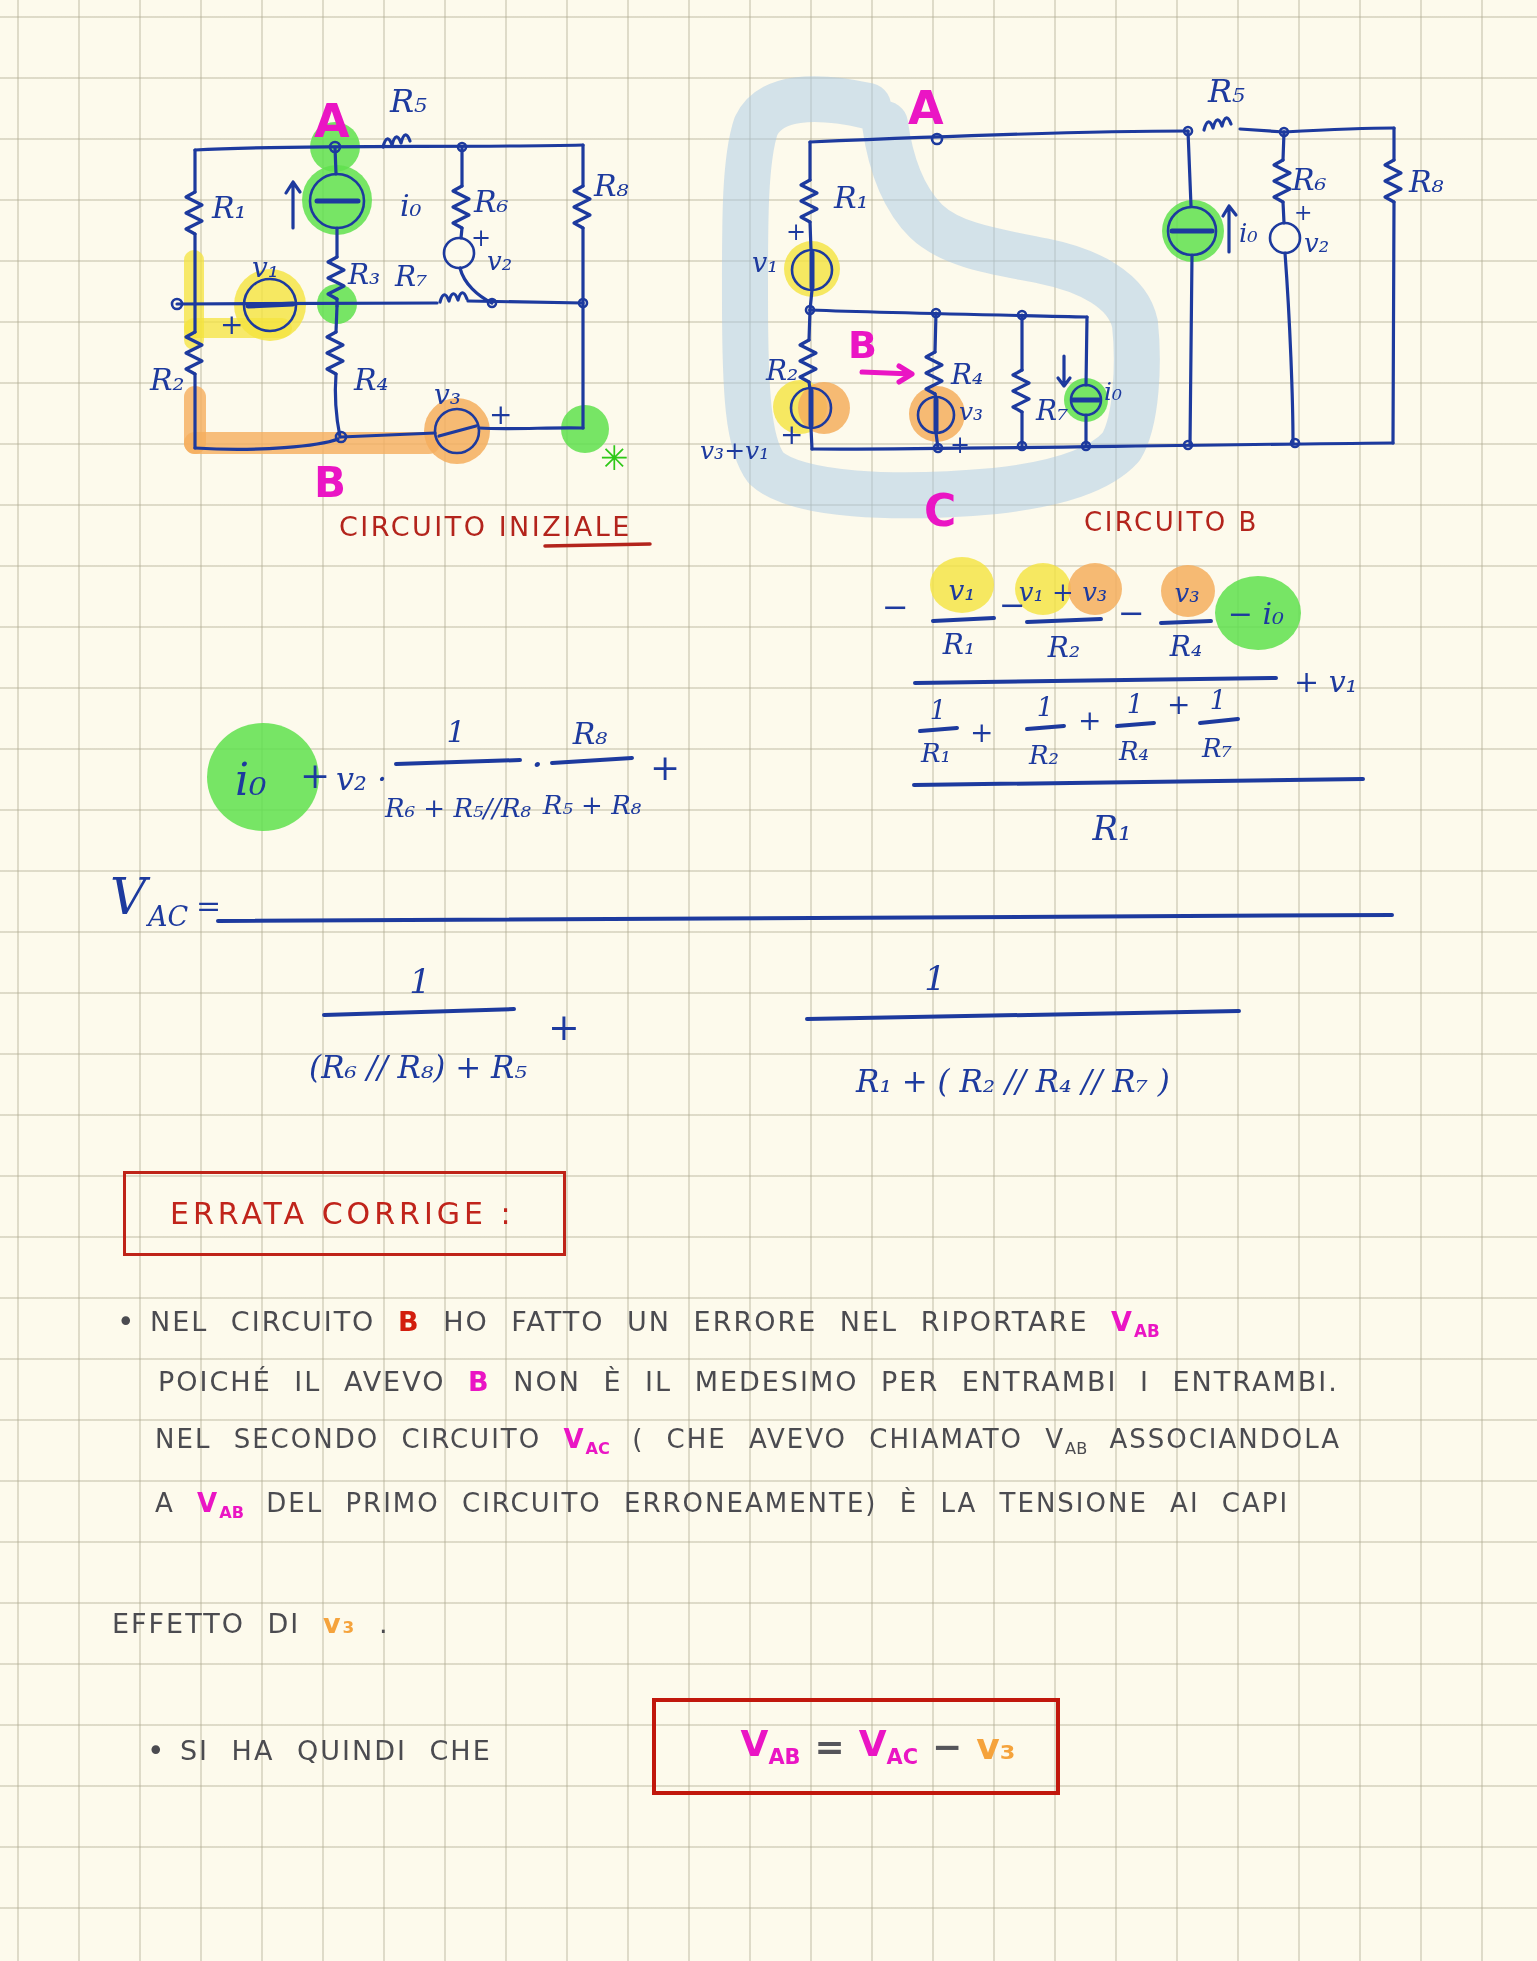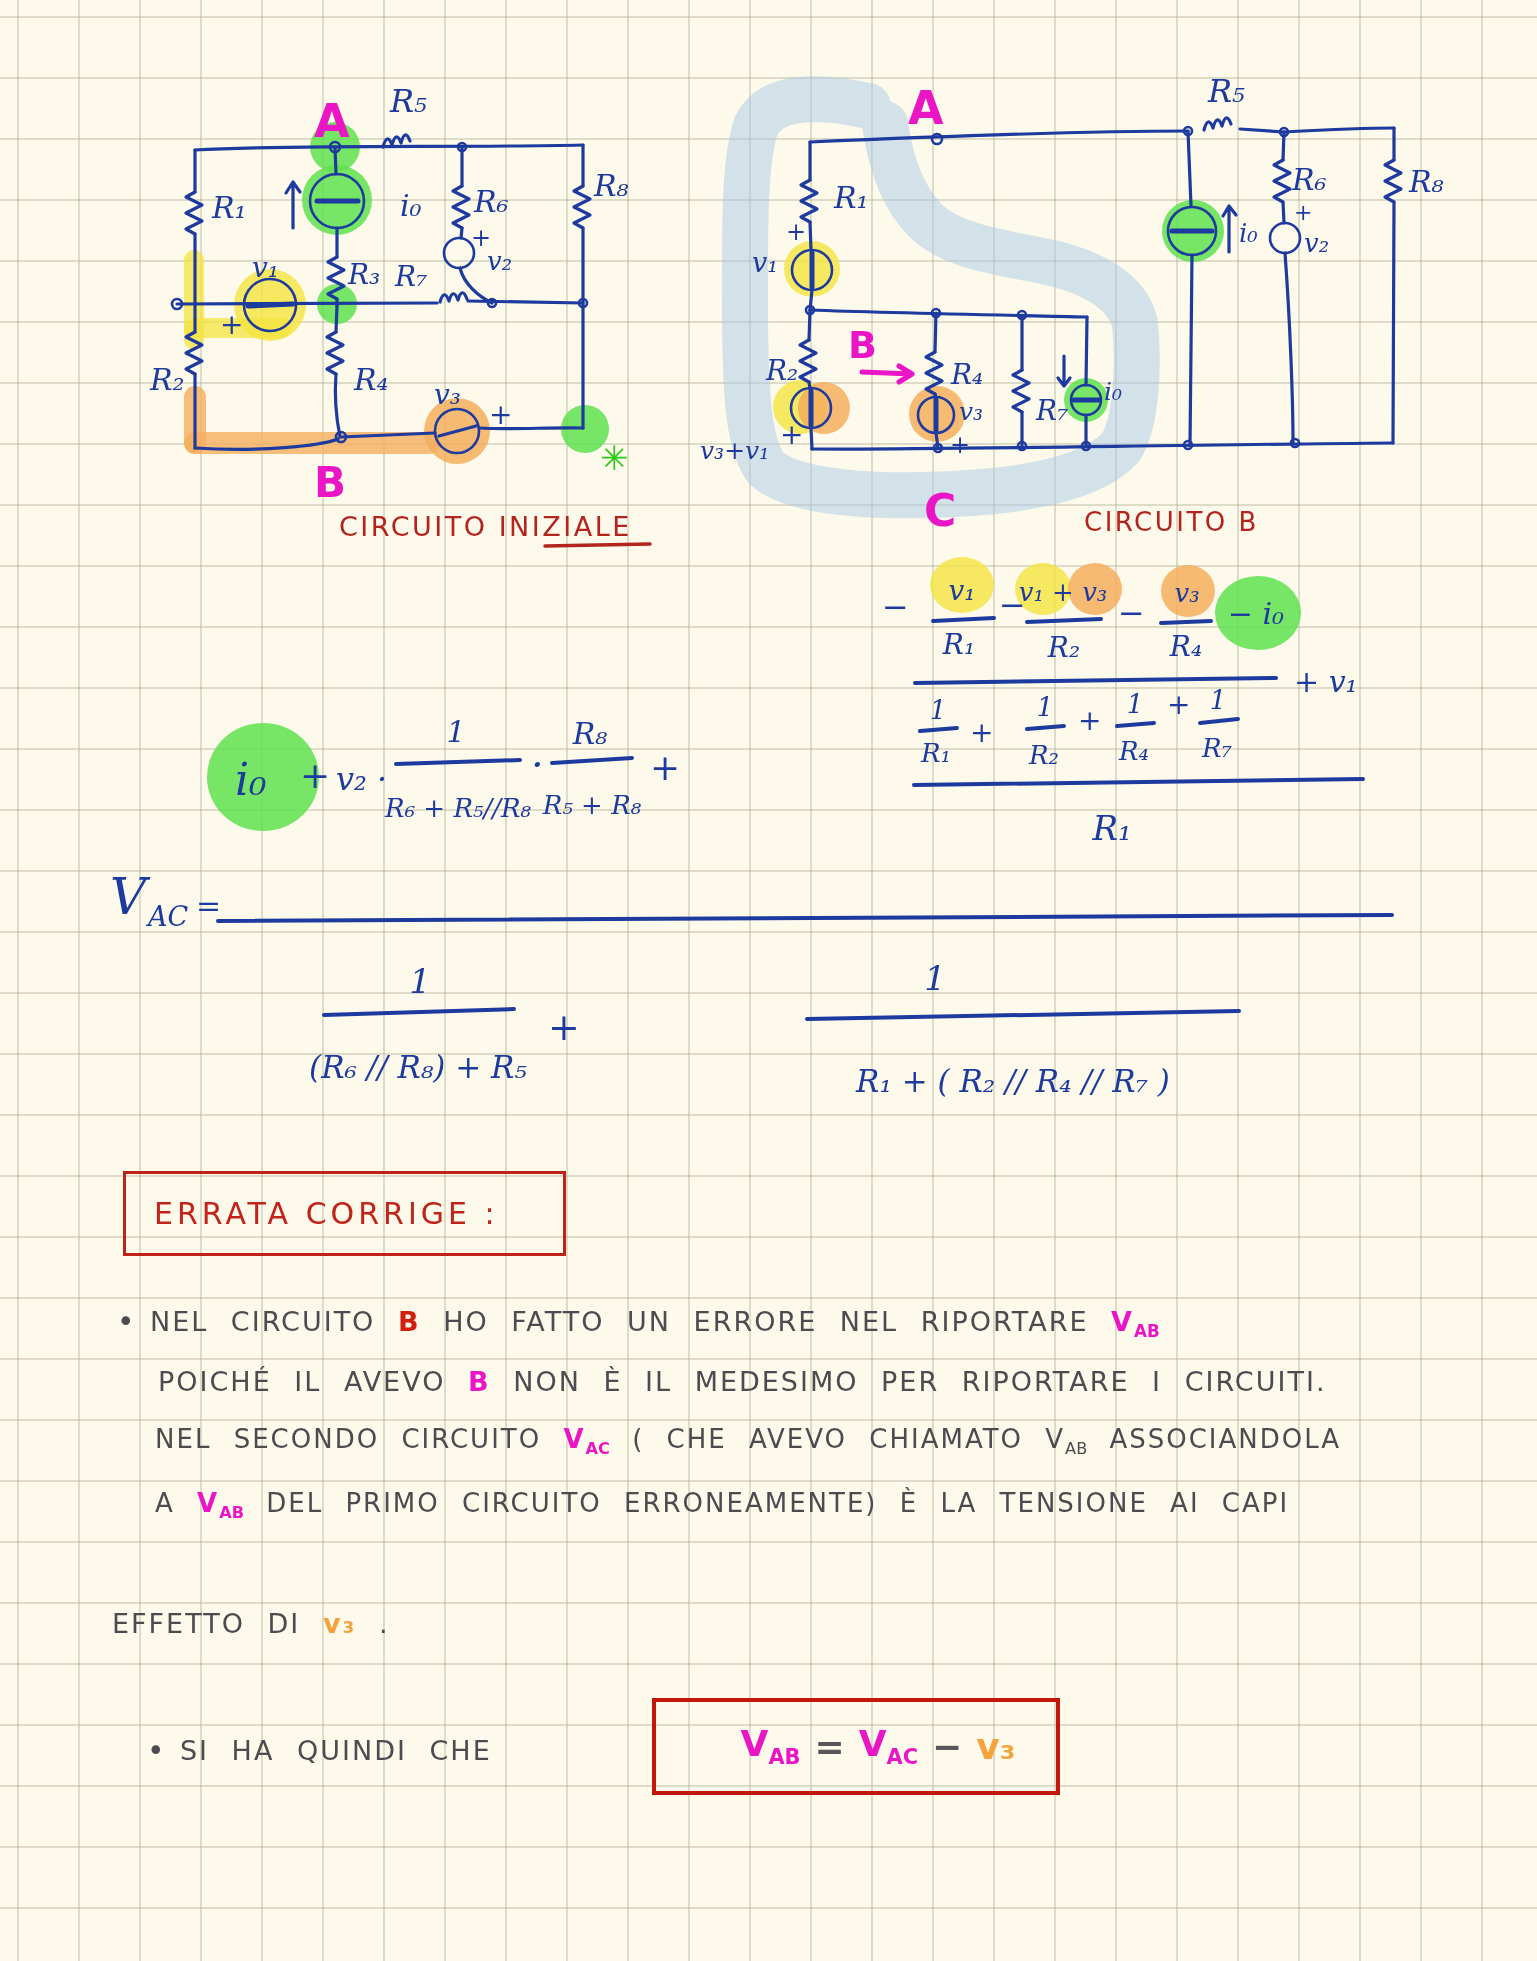"ERRATA CORRIGE :" .errata-box span { margin-left: 28px -> 44px }
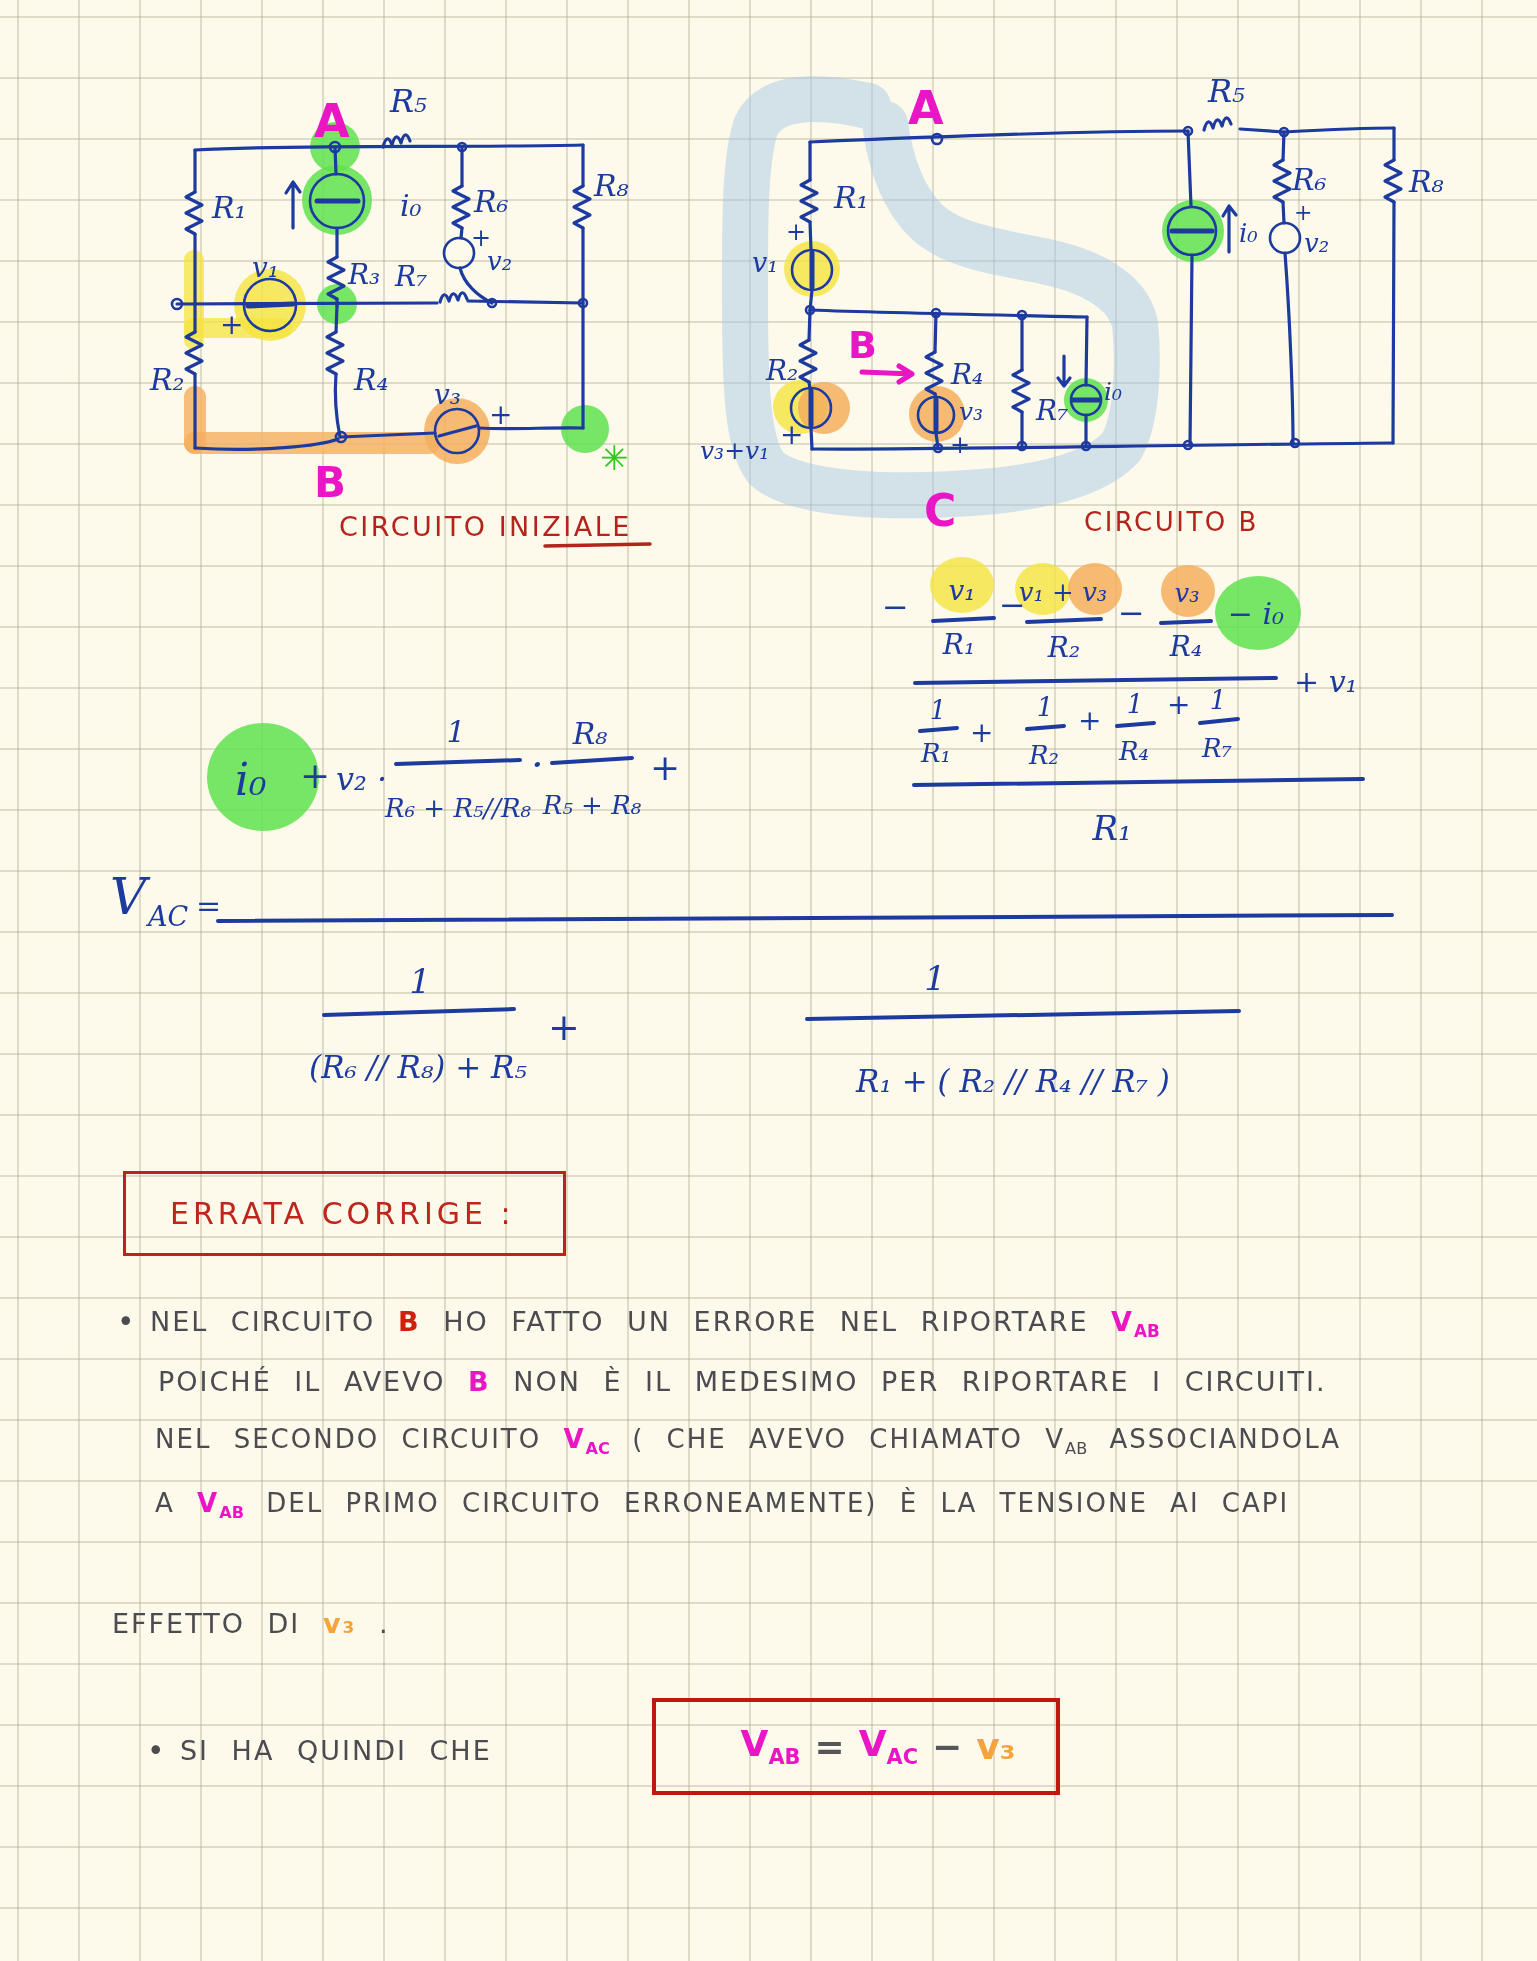"NON È IL MEDESIMO PER" span { text: RIPORTARE I CIRCUITI -> ENTRAMBI I ENTRAMBI }
